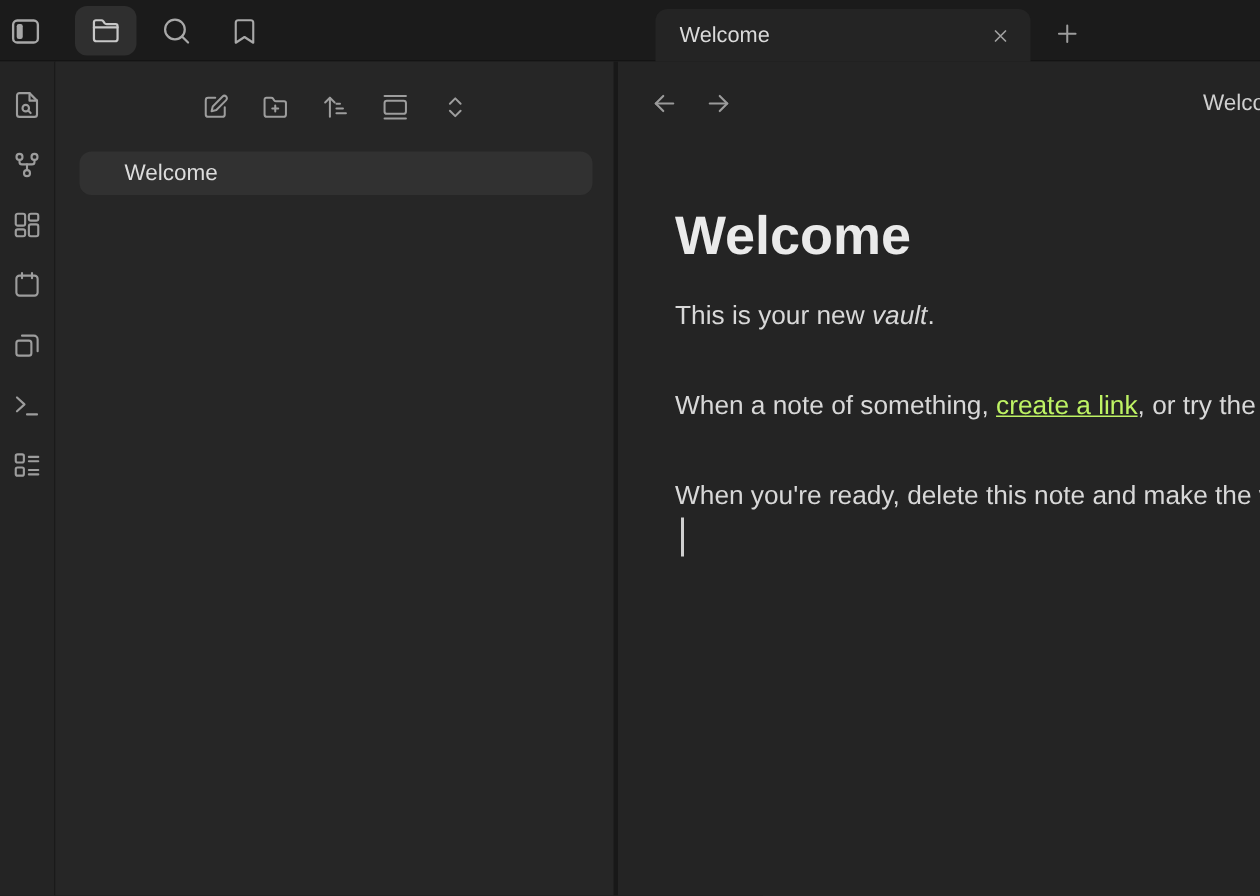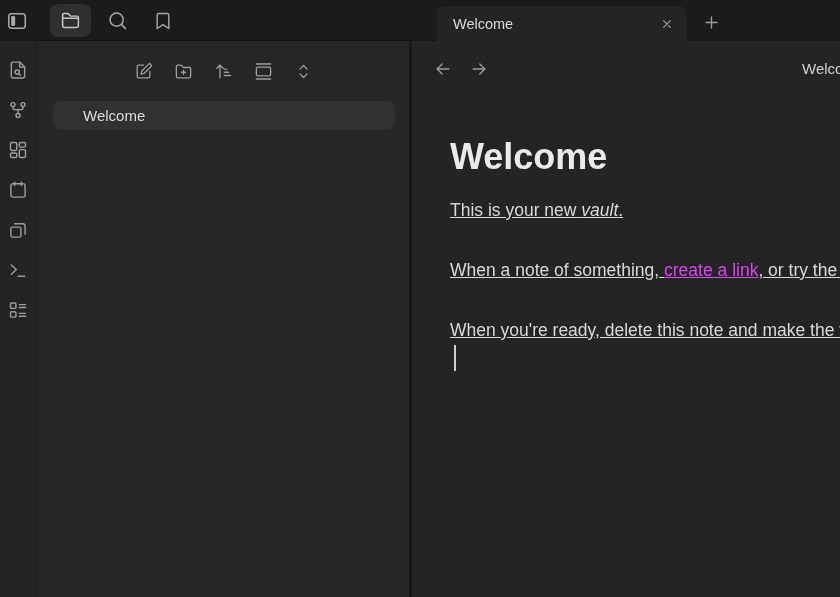"This is your new vault." .note p { text-decoration: underline -> none }
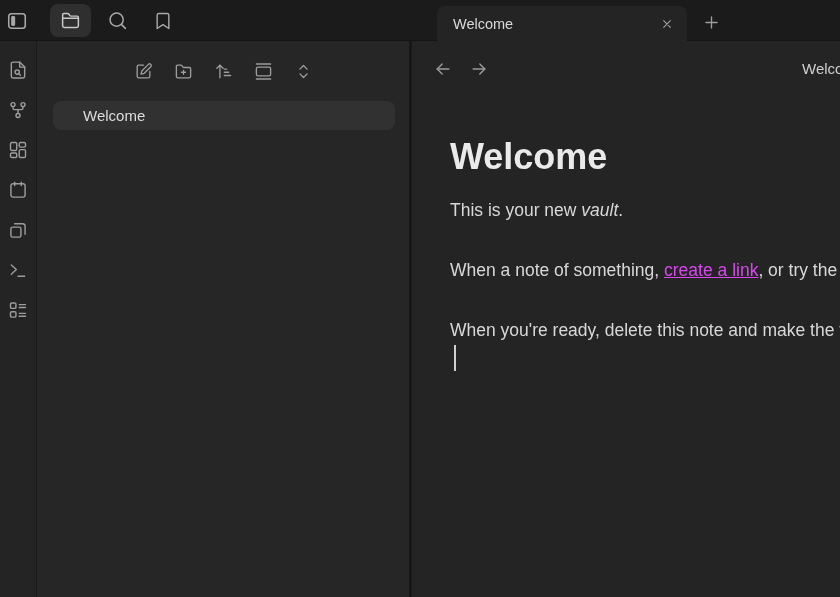"create a link" .note a { color: #d946ef -> #bef264 }
